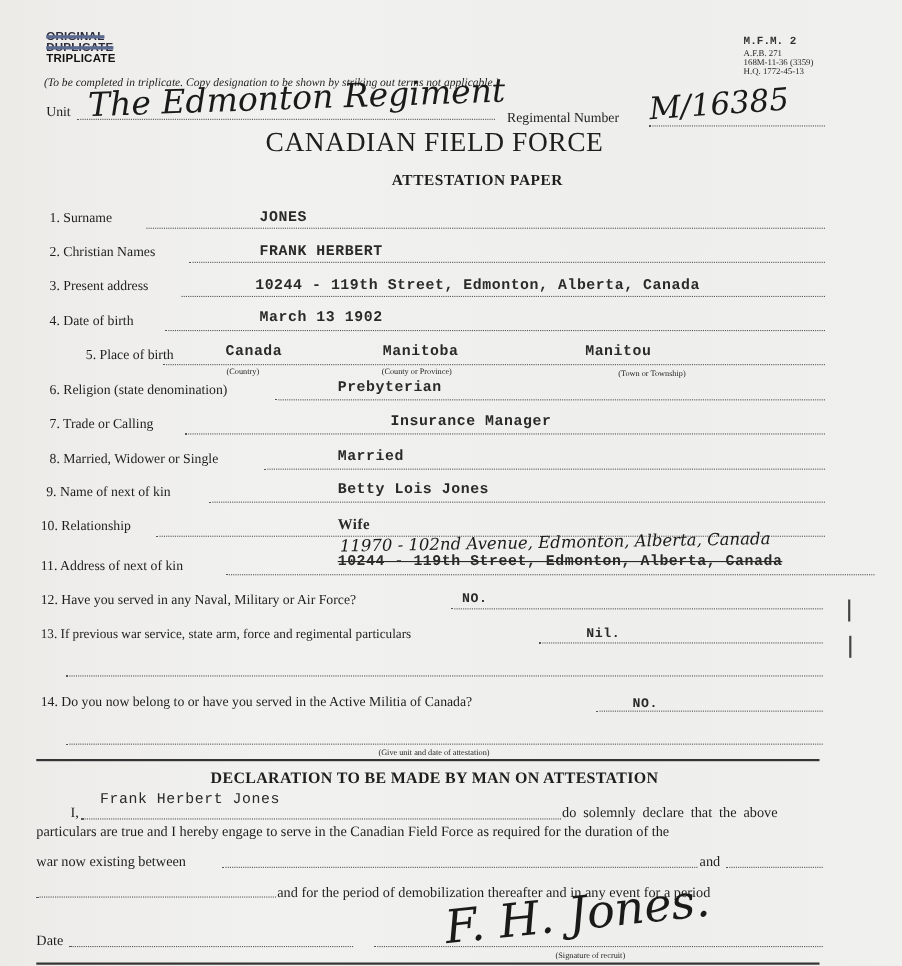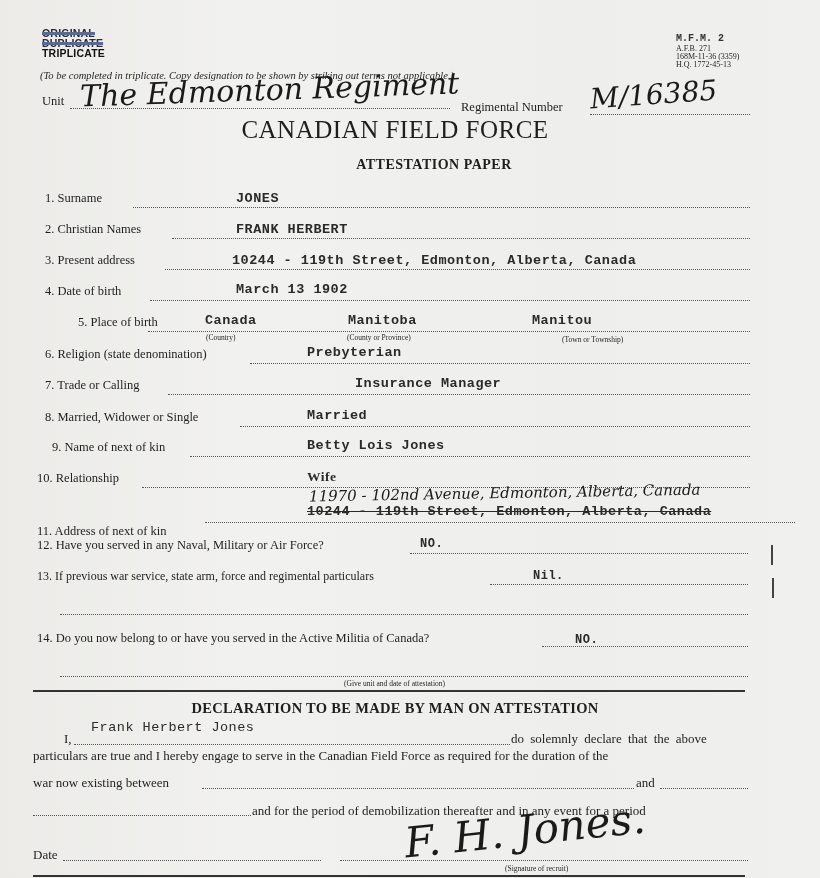"9. Name of next of" div.abs { left: 52px -> 42px }
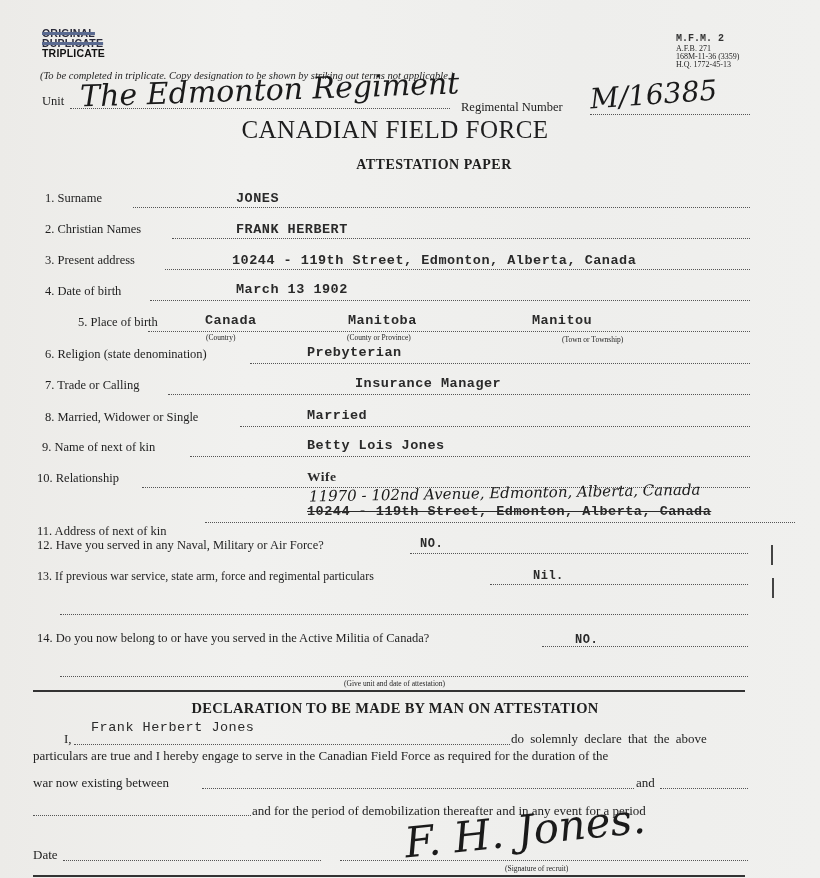"11. Address of next of" div.abs { top: 524px -> 507px }
